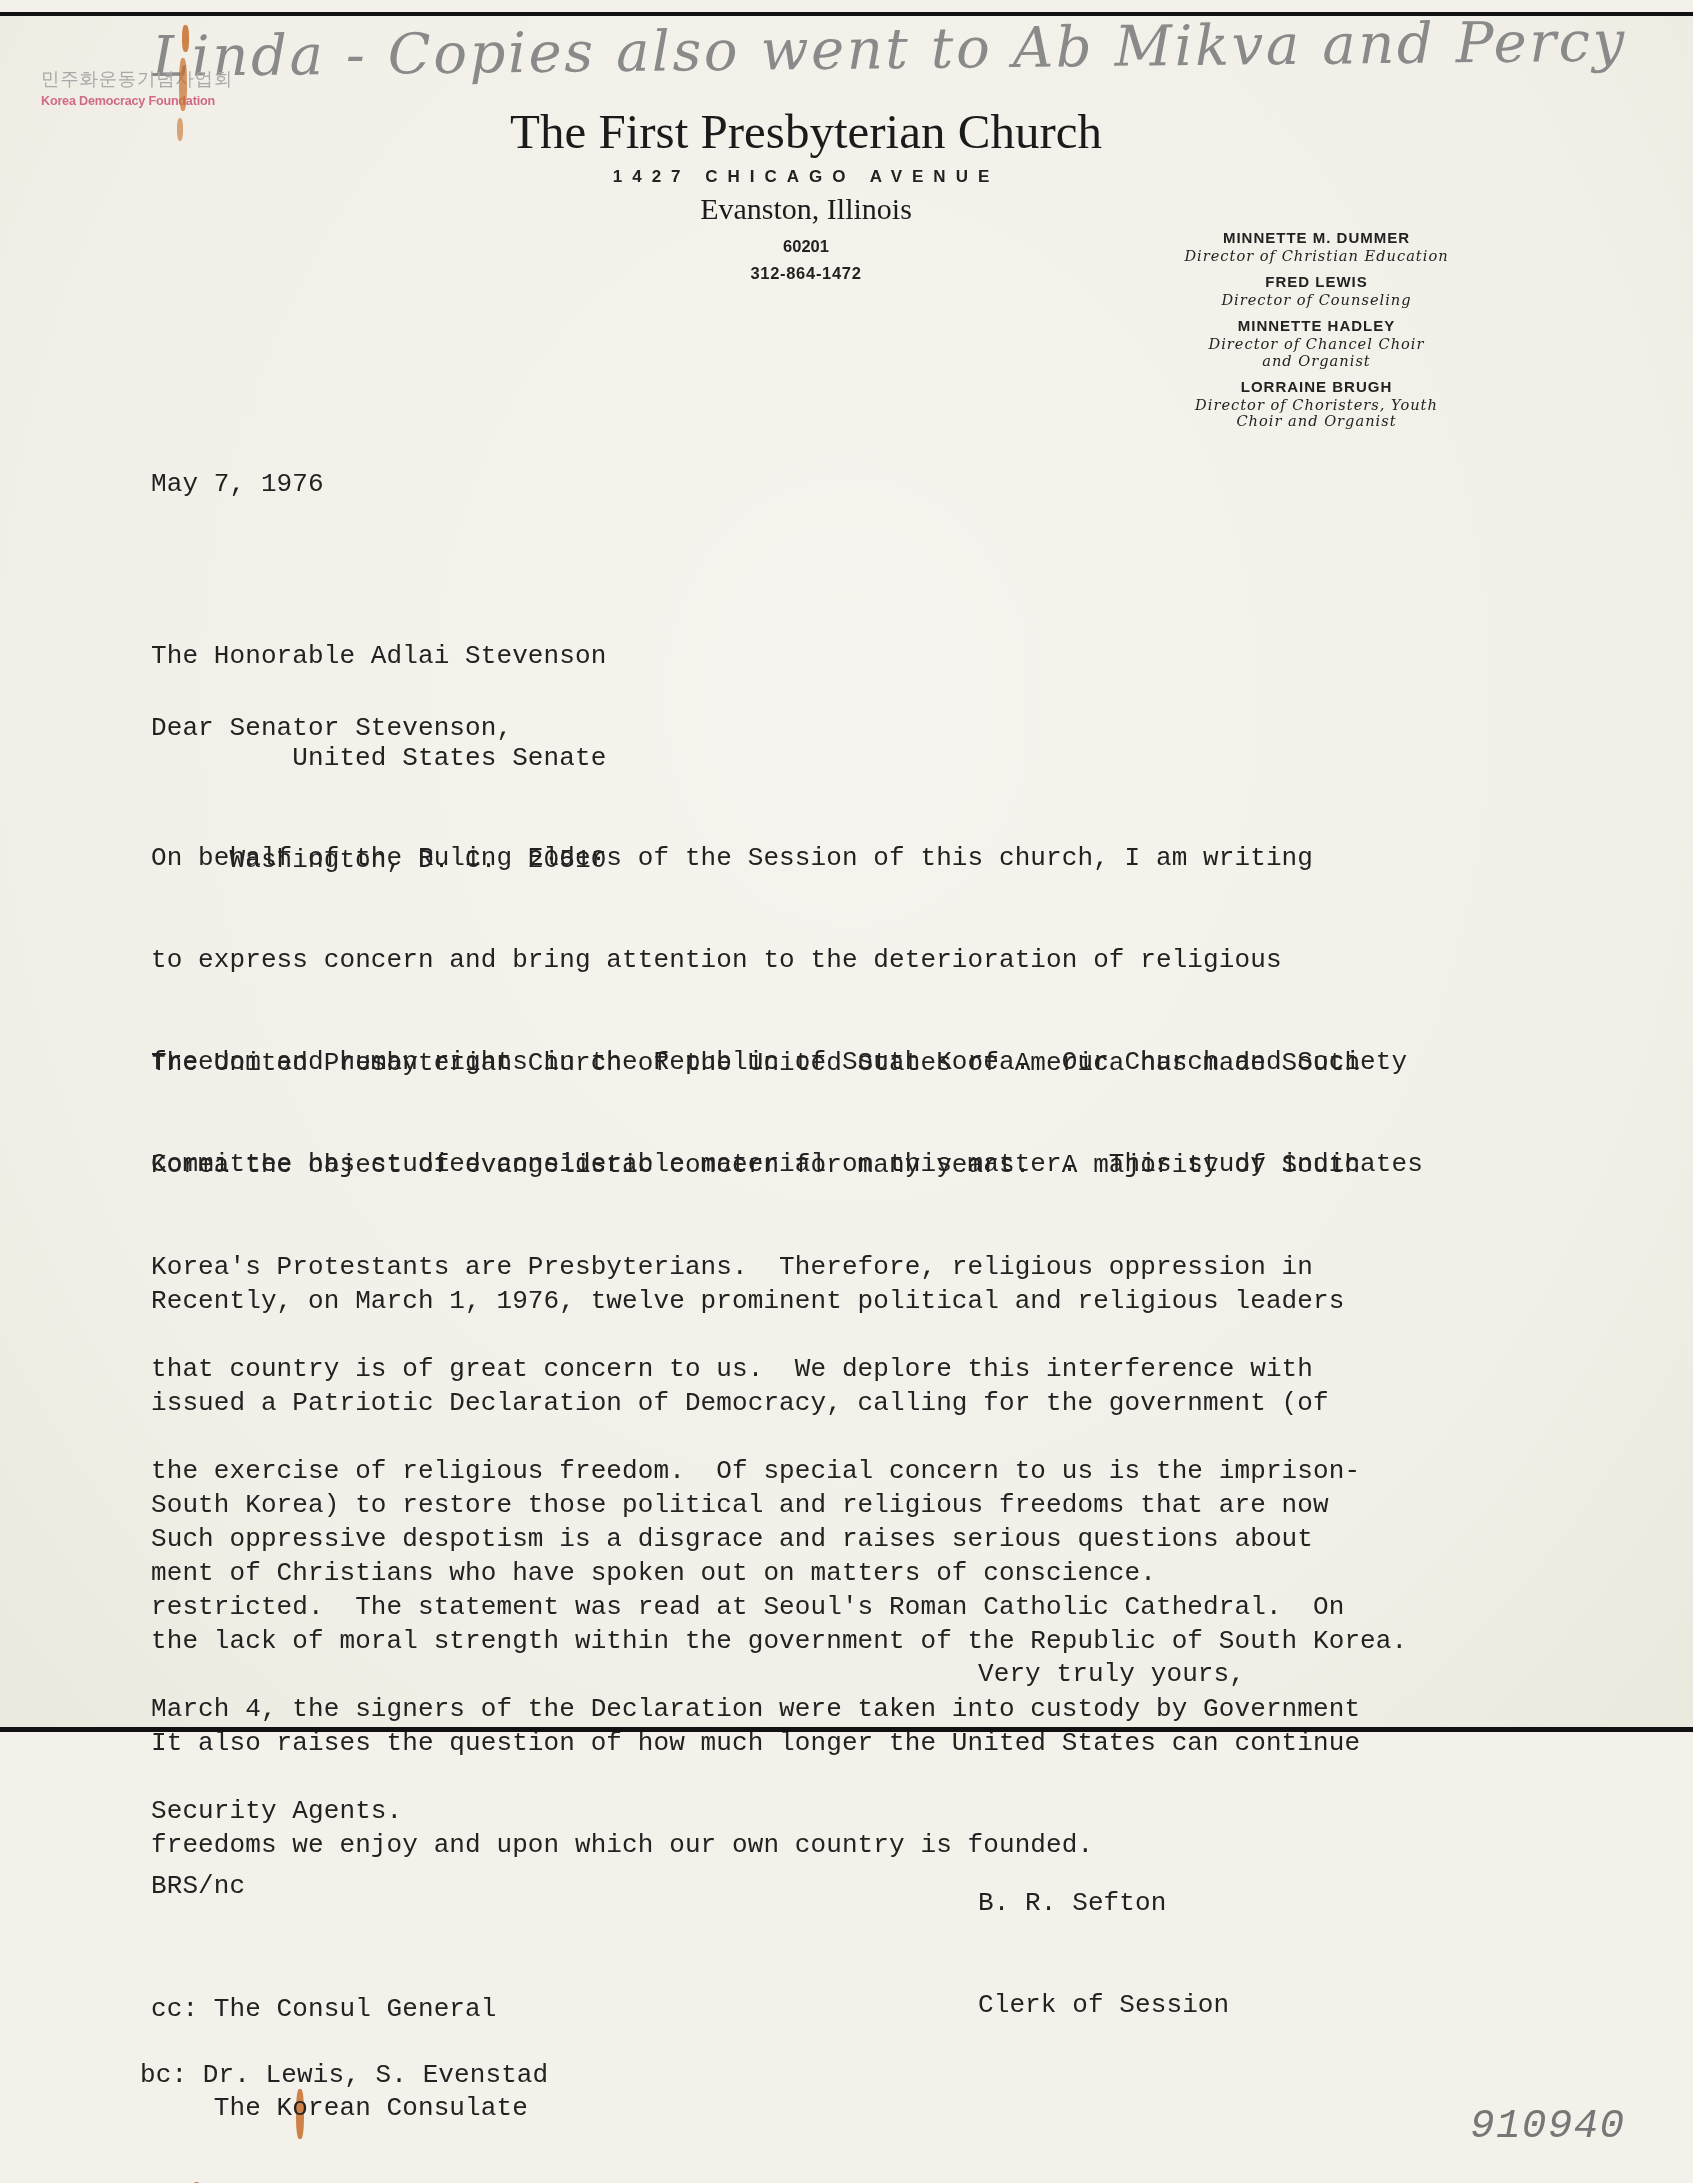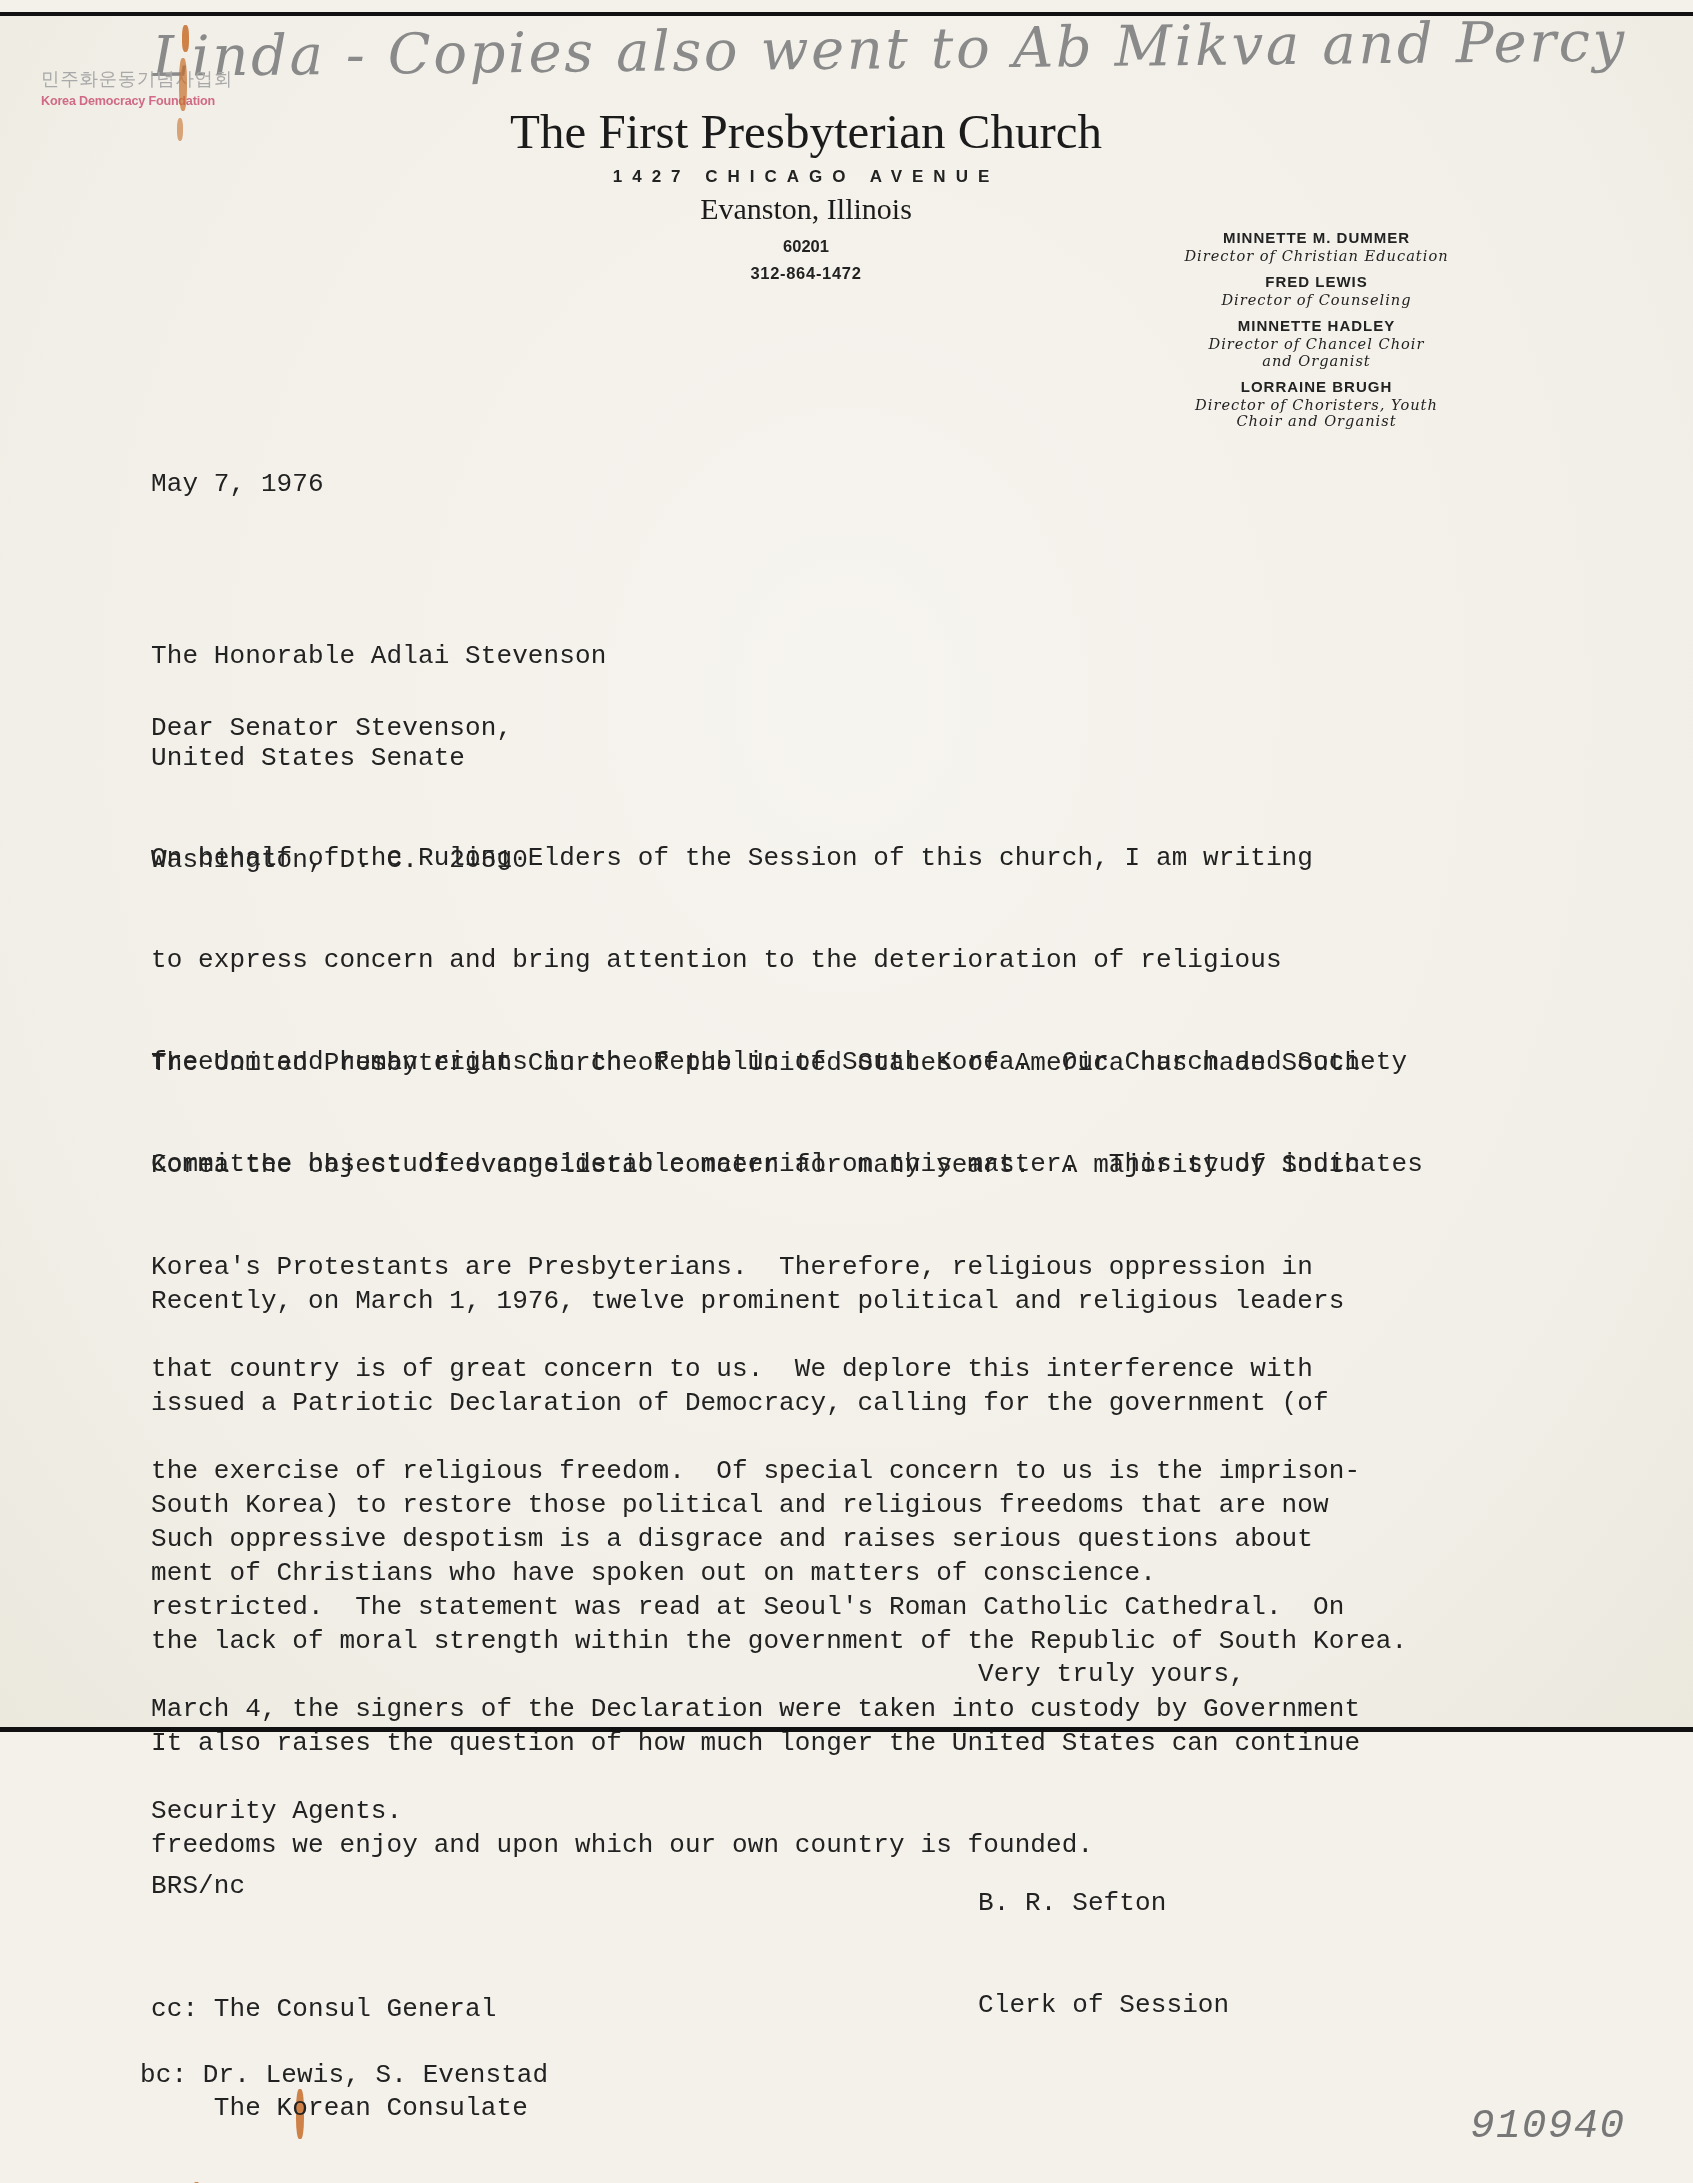"The Honorable Adlai Stevenson" .addr { text-align: none -> right }
